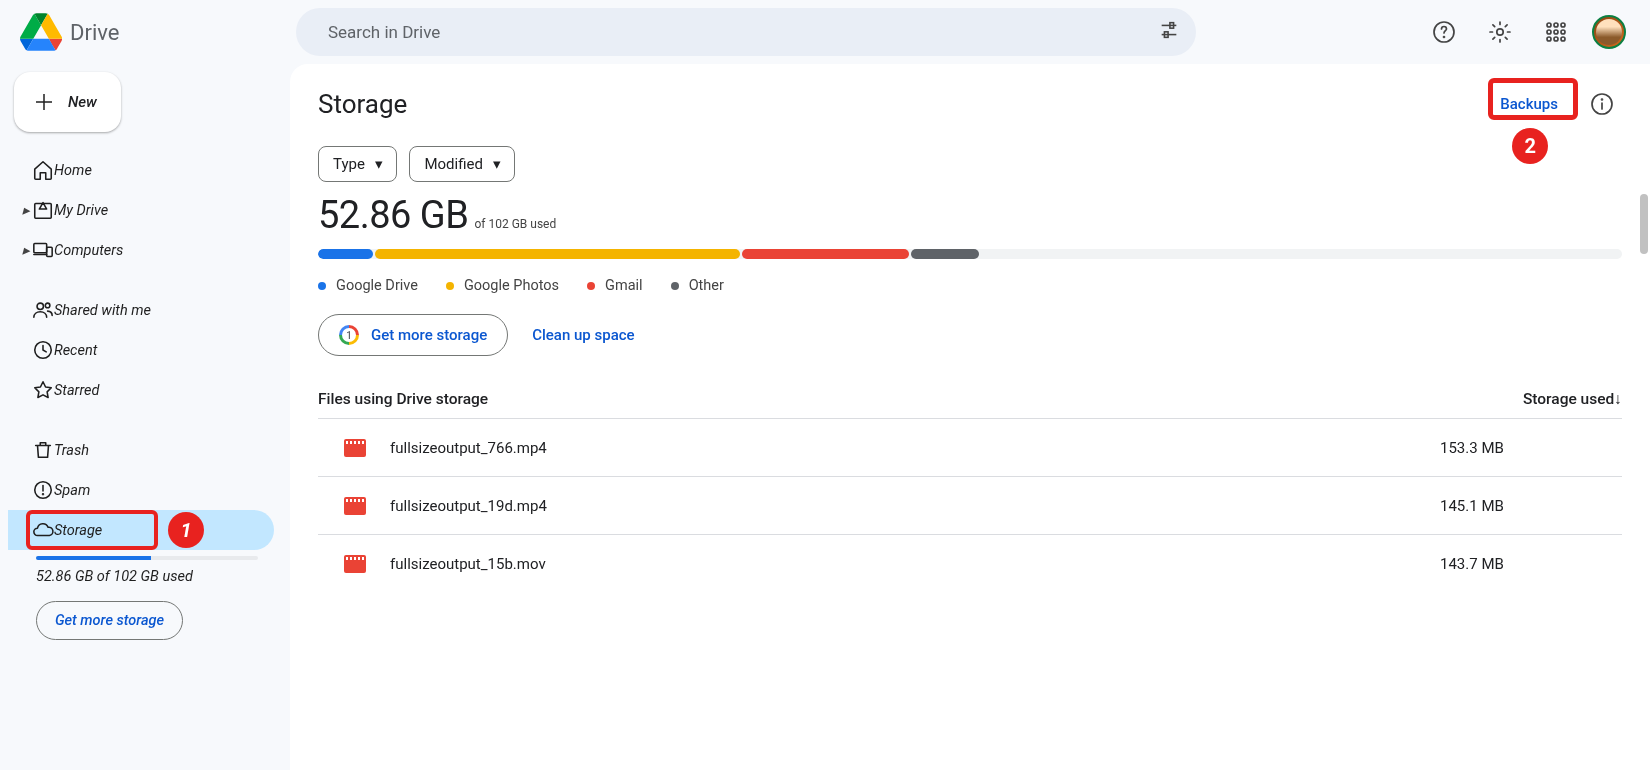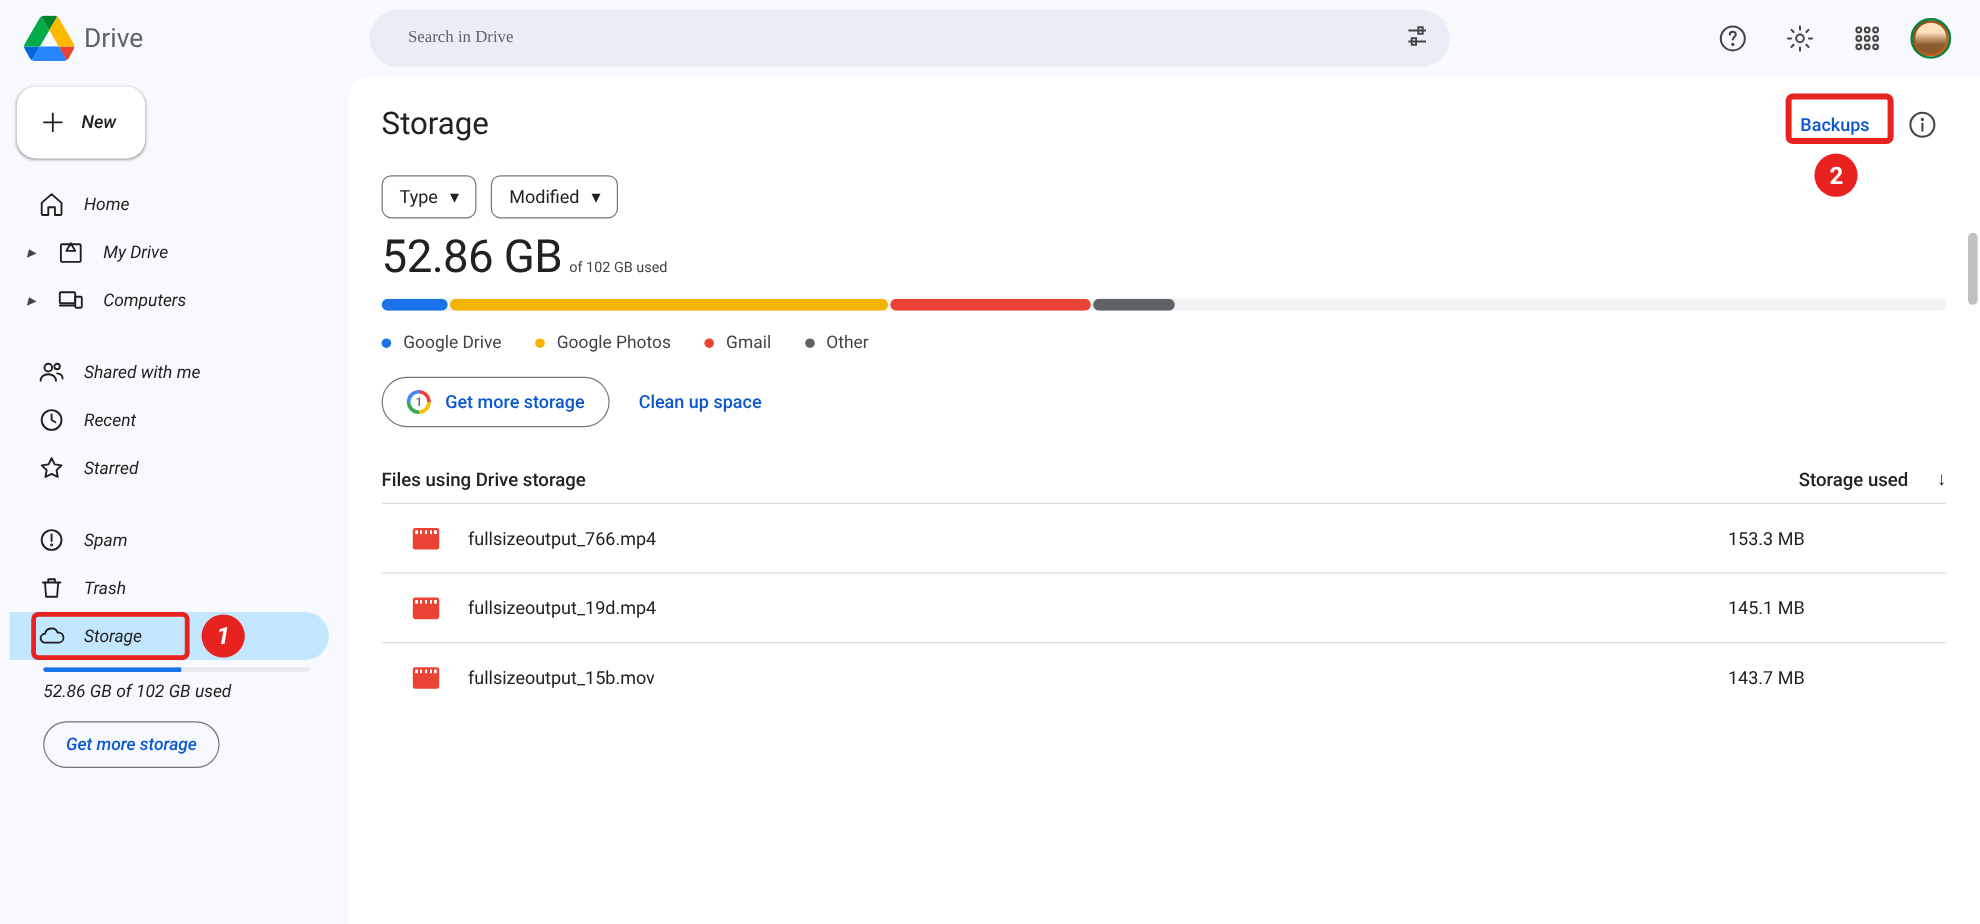"Drive" .header { gap: 20px -> 8px }
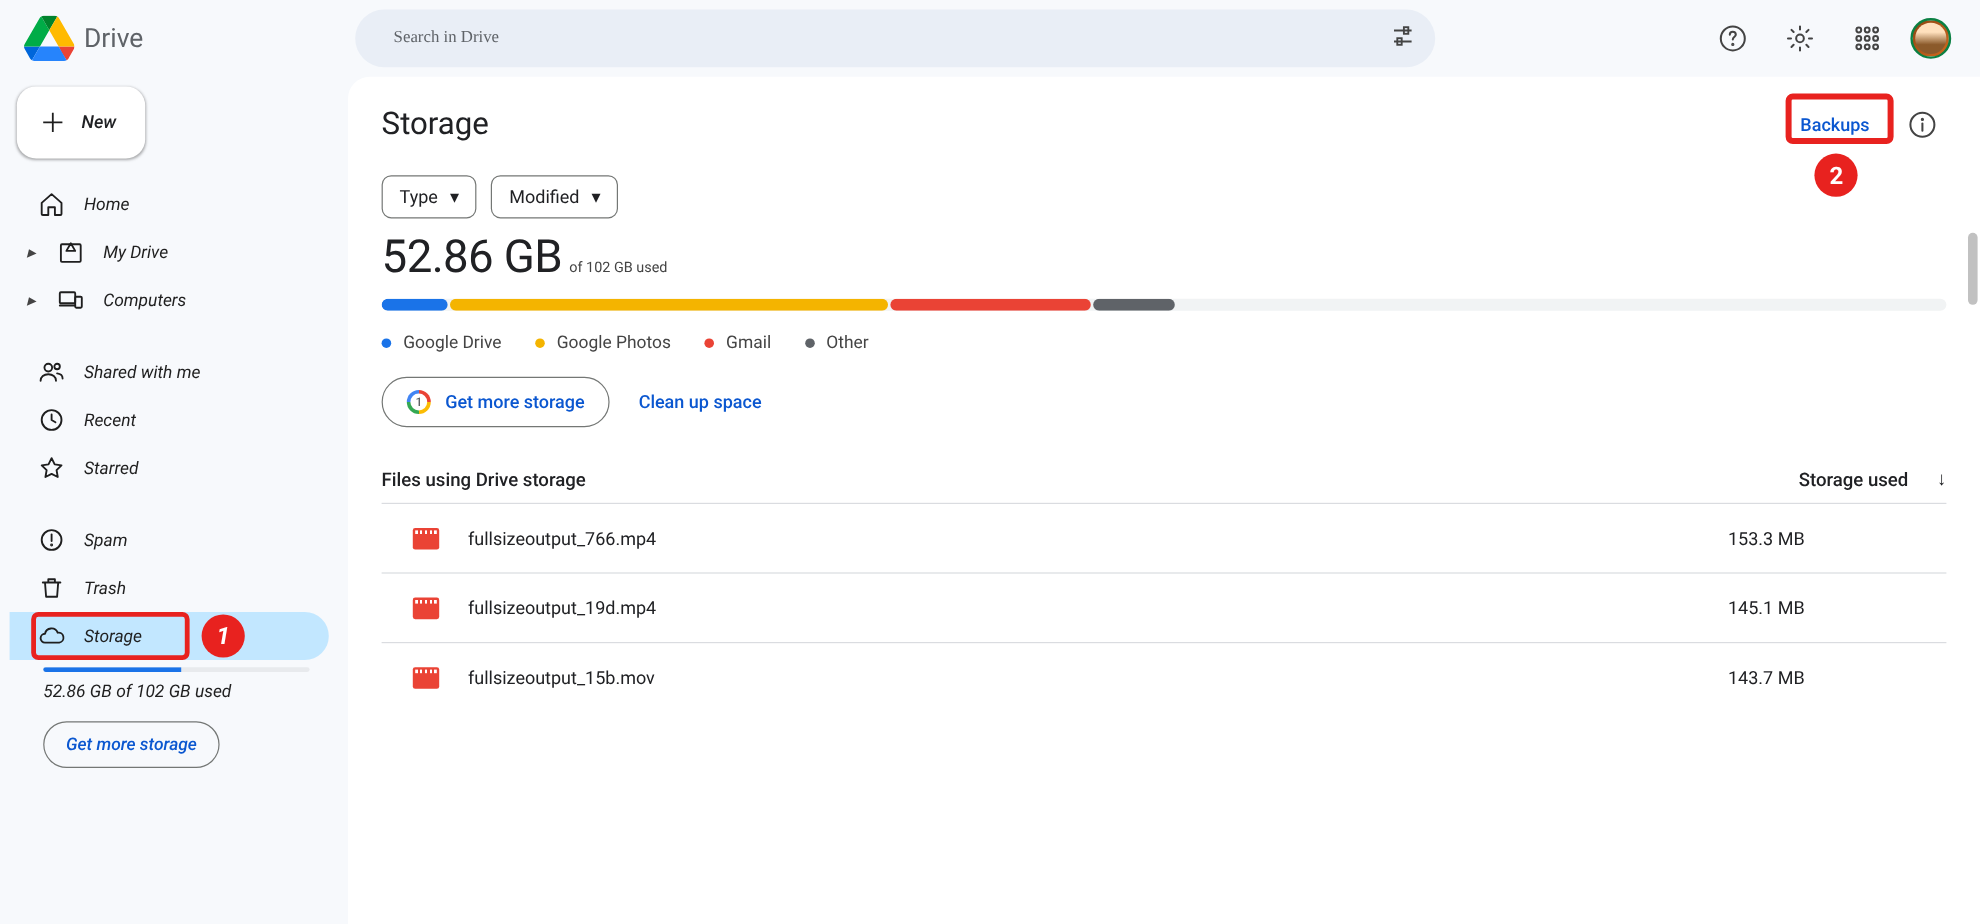"Search in Drive" .search-input { font-family: Liberation Serif, serif -> none; font-size: 14px -> 17px }
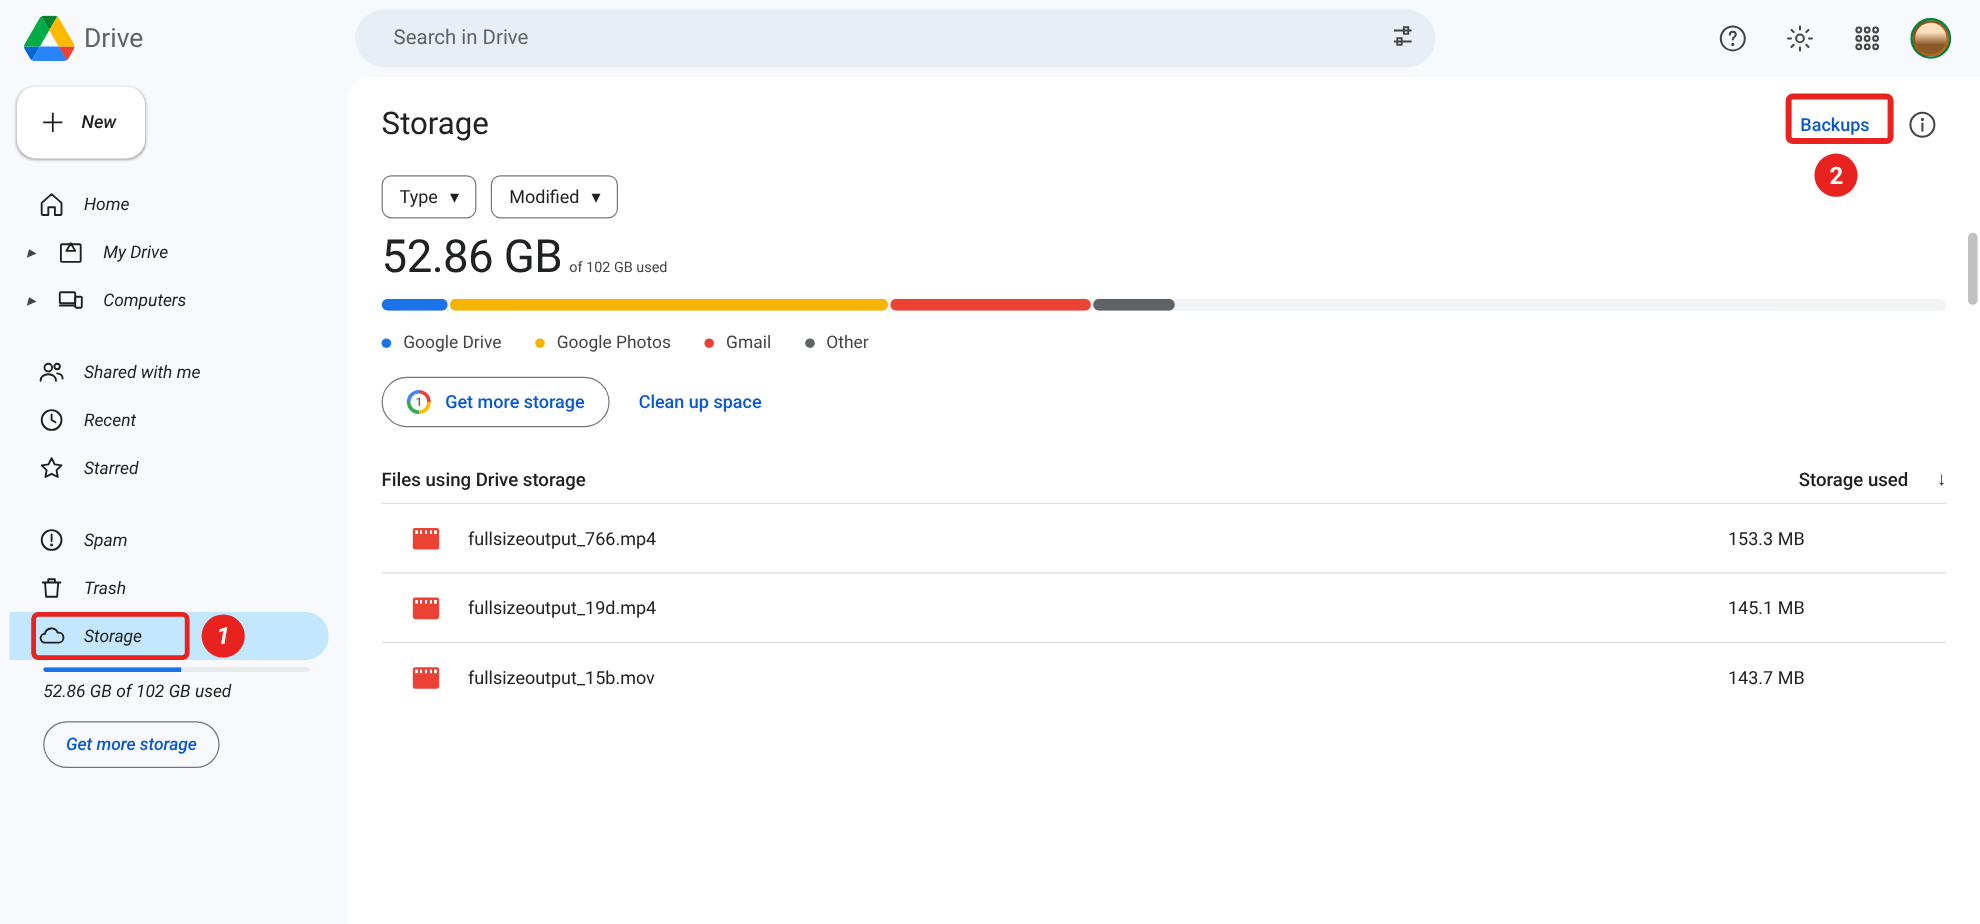"Home" .nav-item { gap: 16px -> 0 }
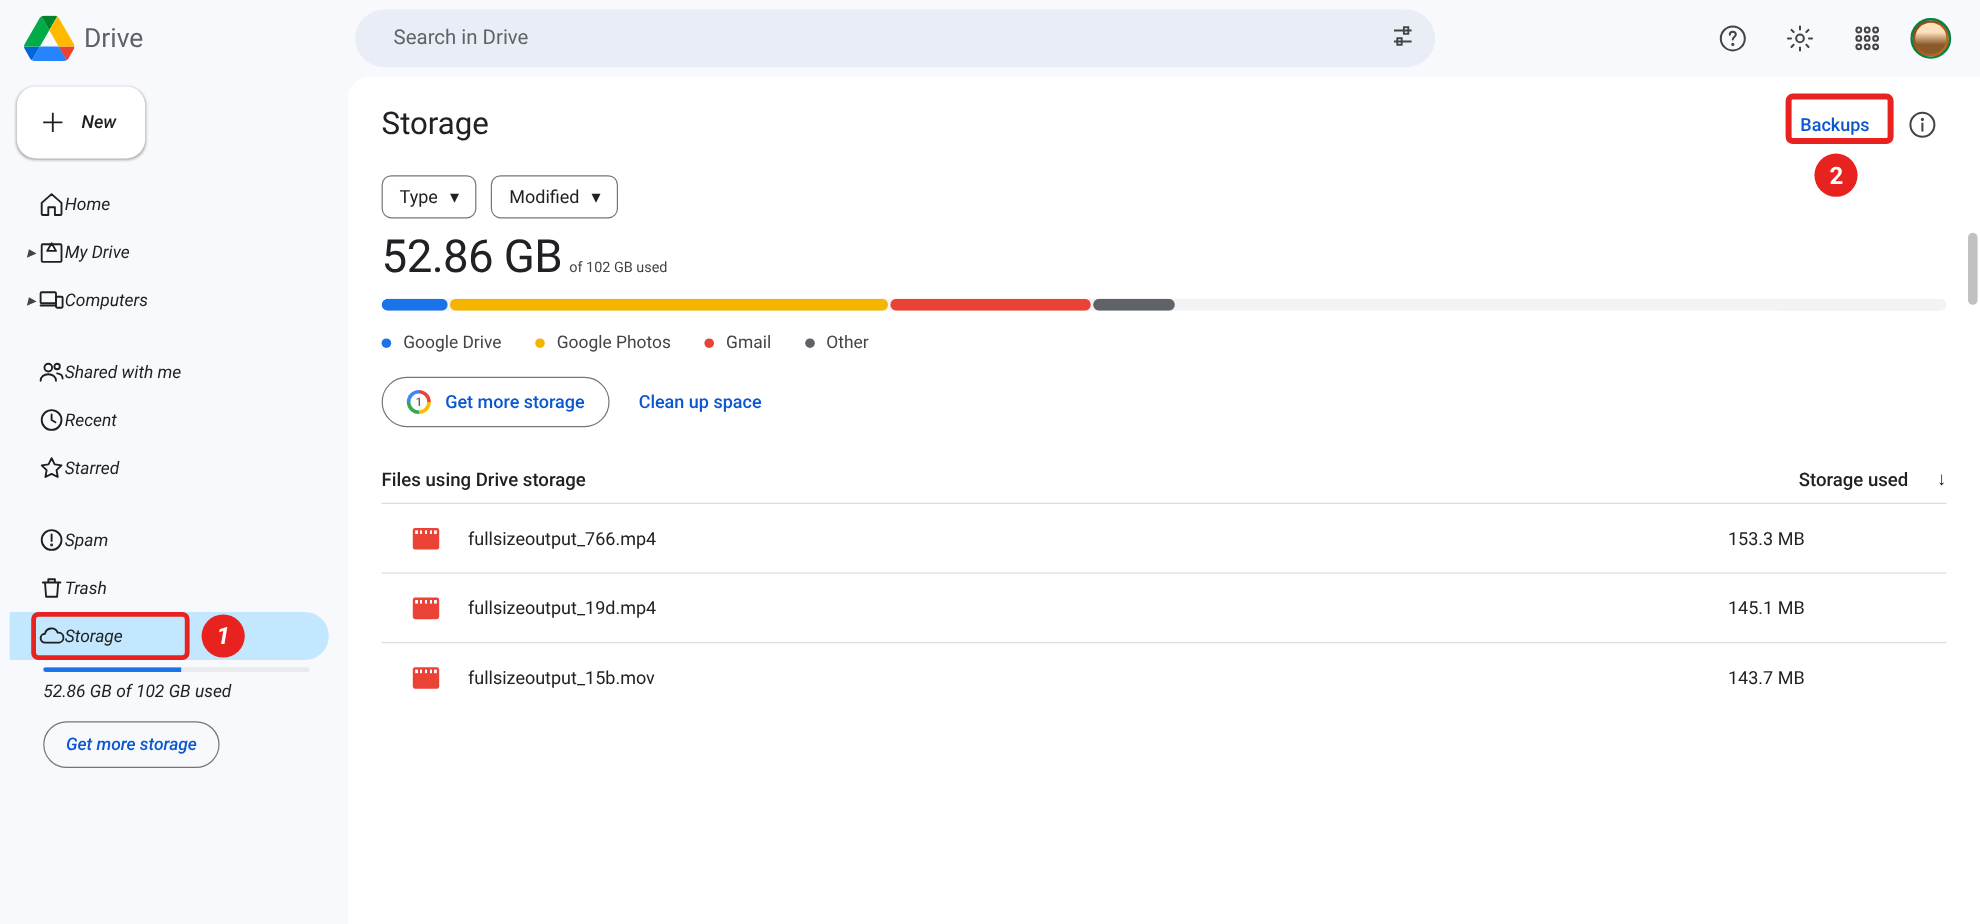"Storage used" .list-header .right { gap: 24px -> 0 }
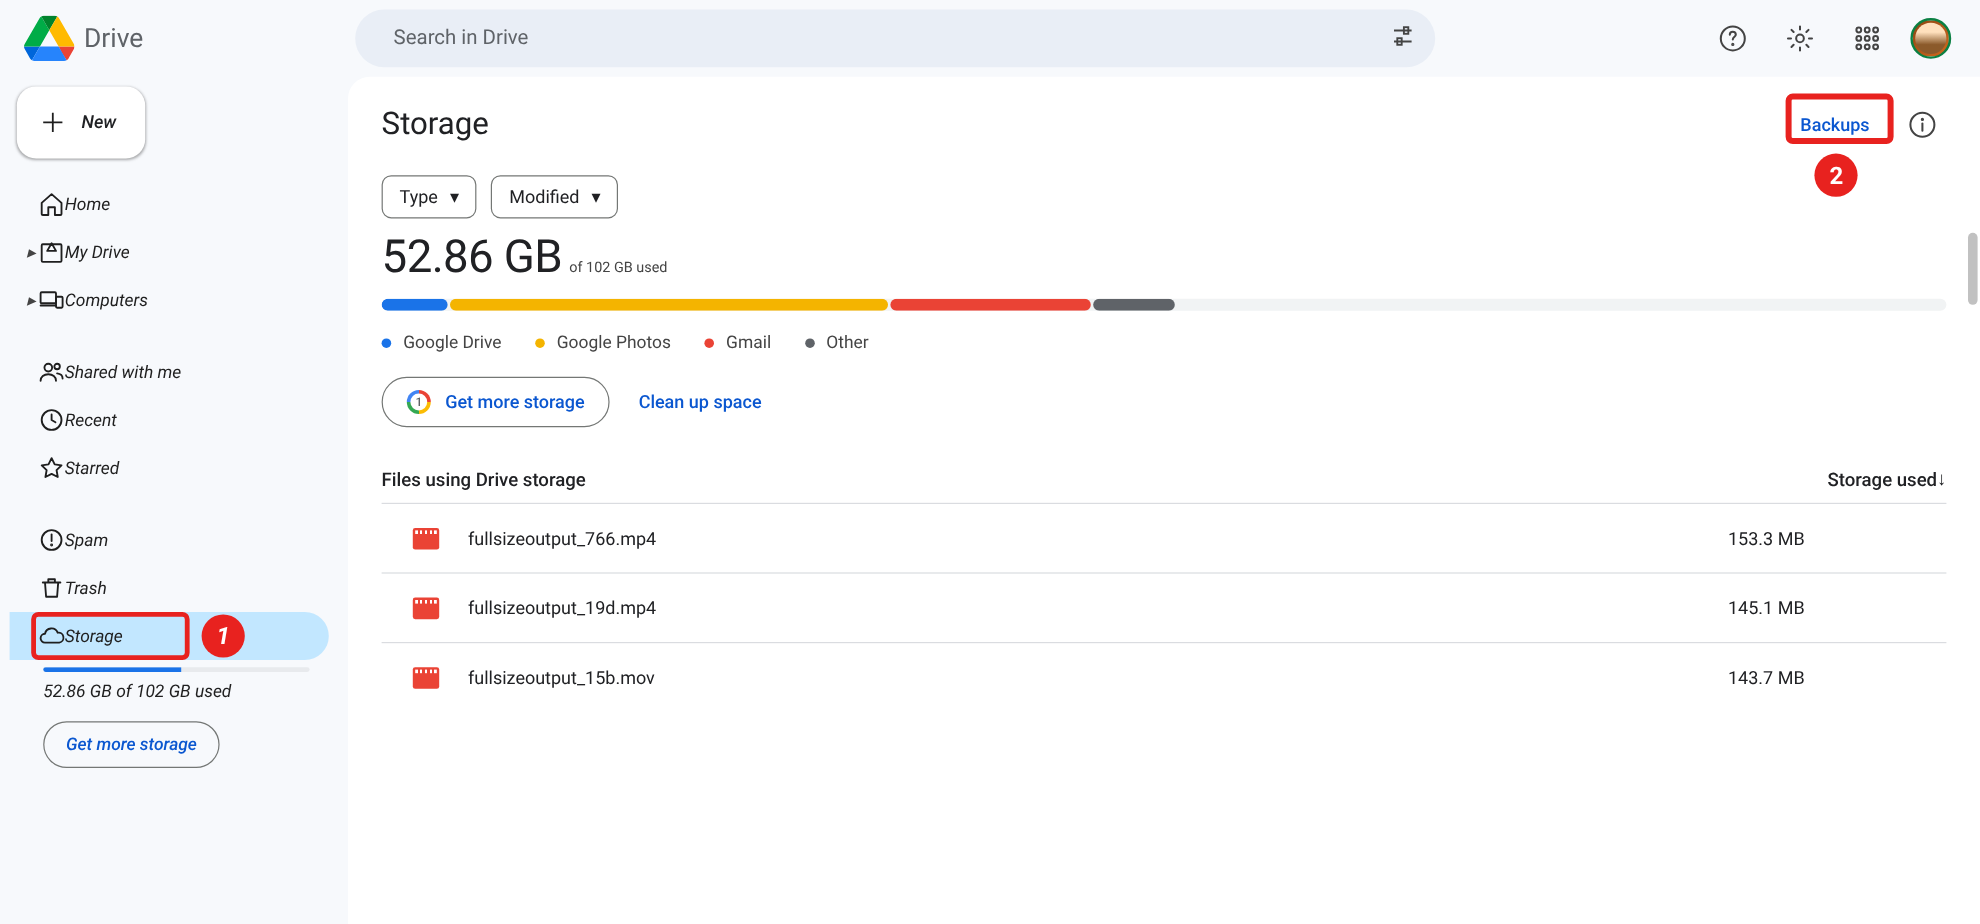"Spam" div.nav-item { order: before "Trash" -> after "Trash" }
